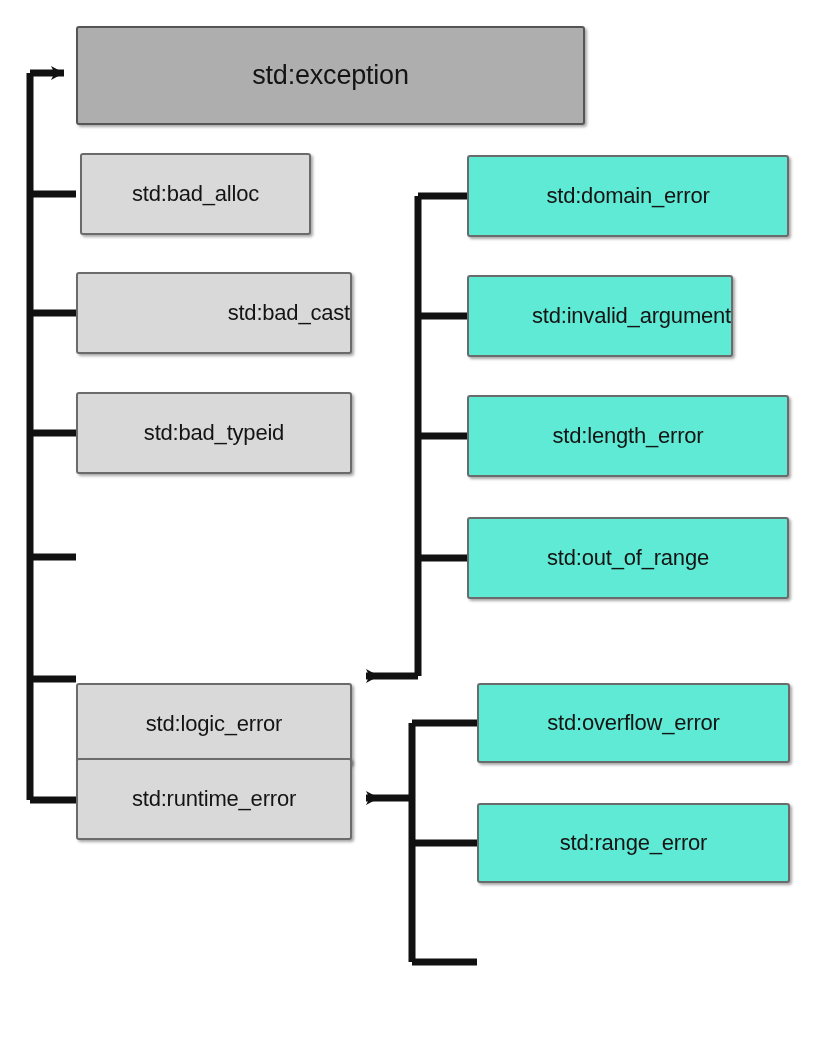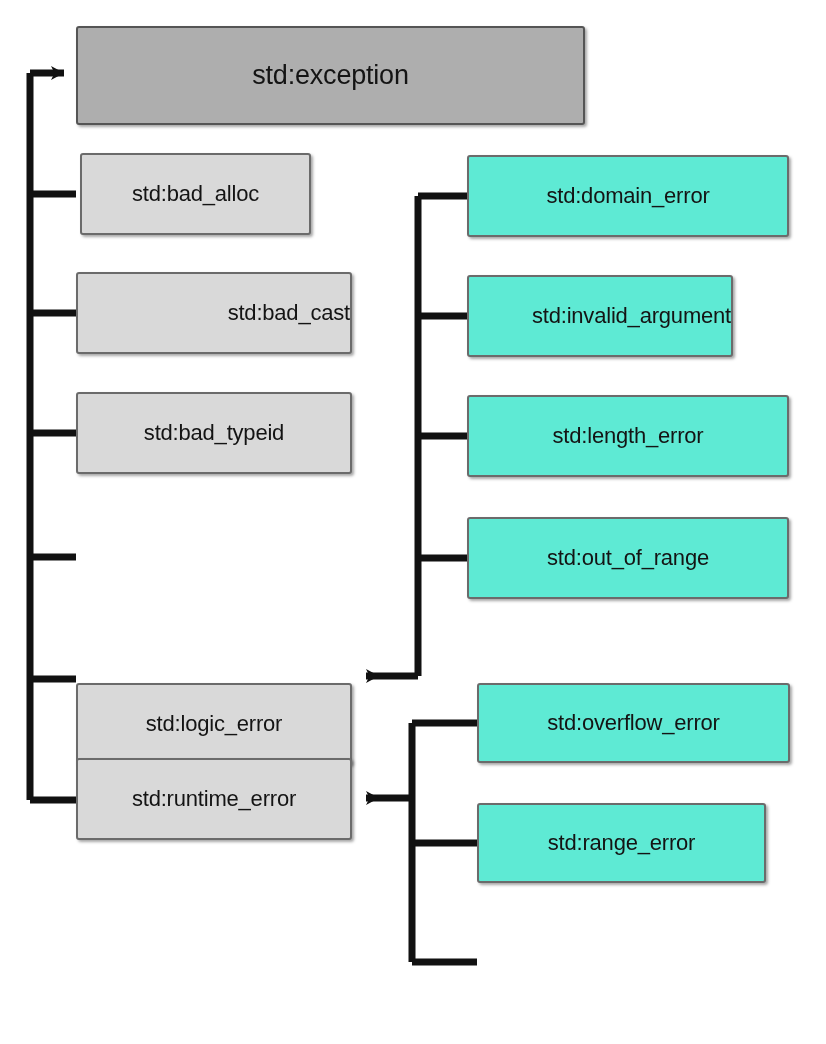"std:range_error" div.node { width: 289px -> 313px }
